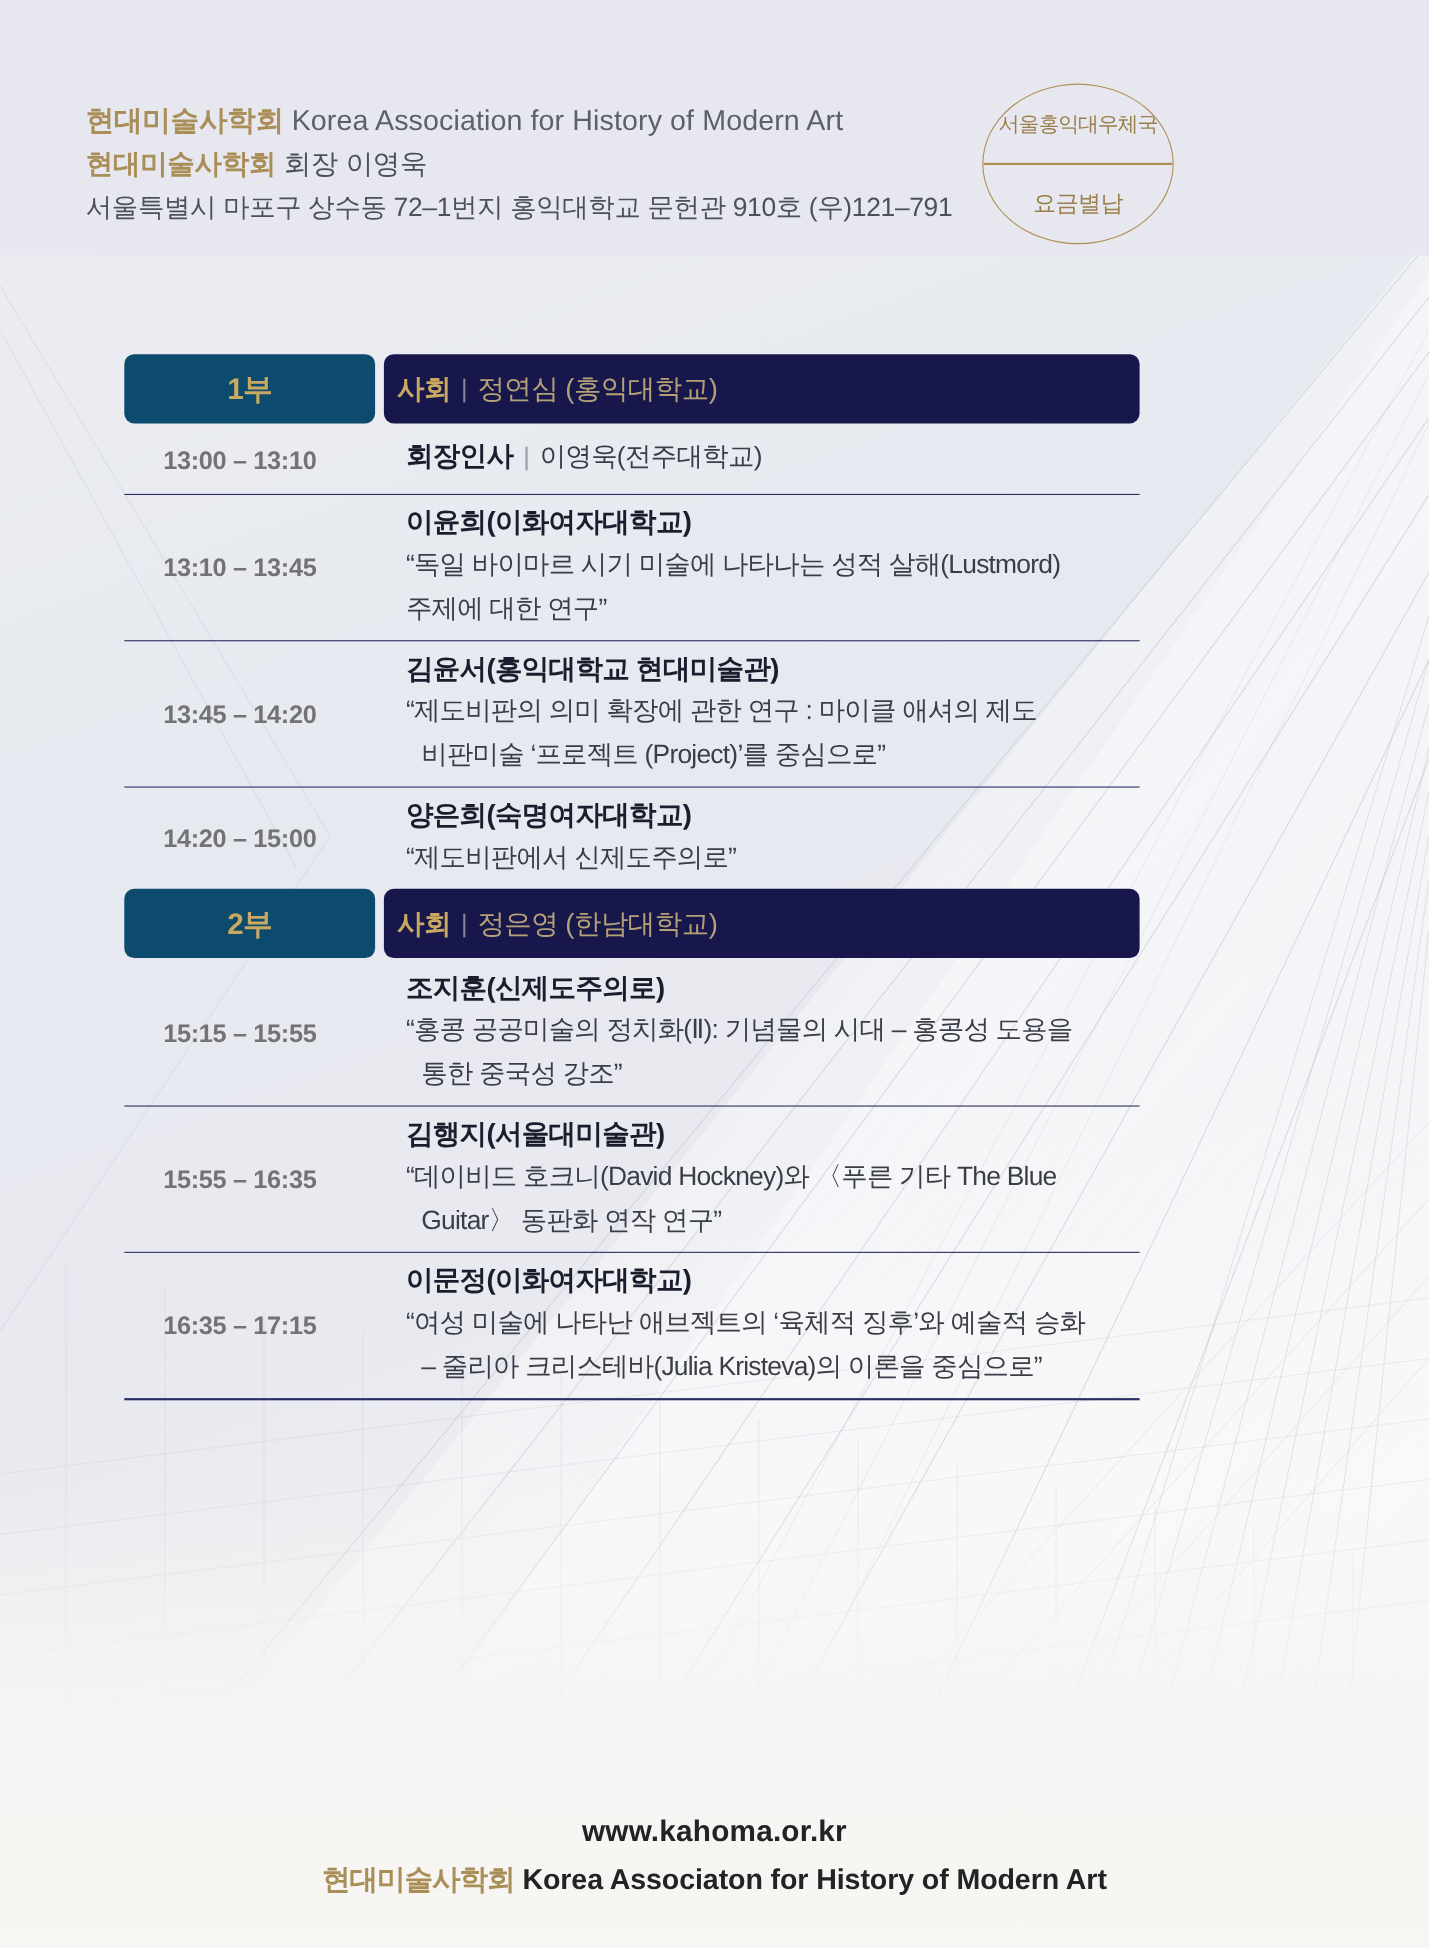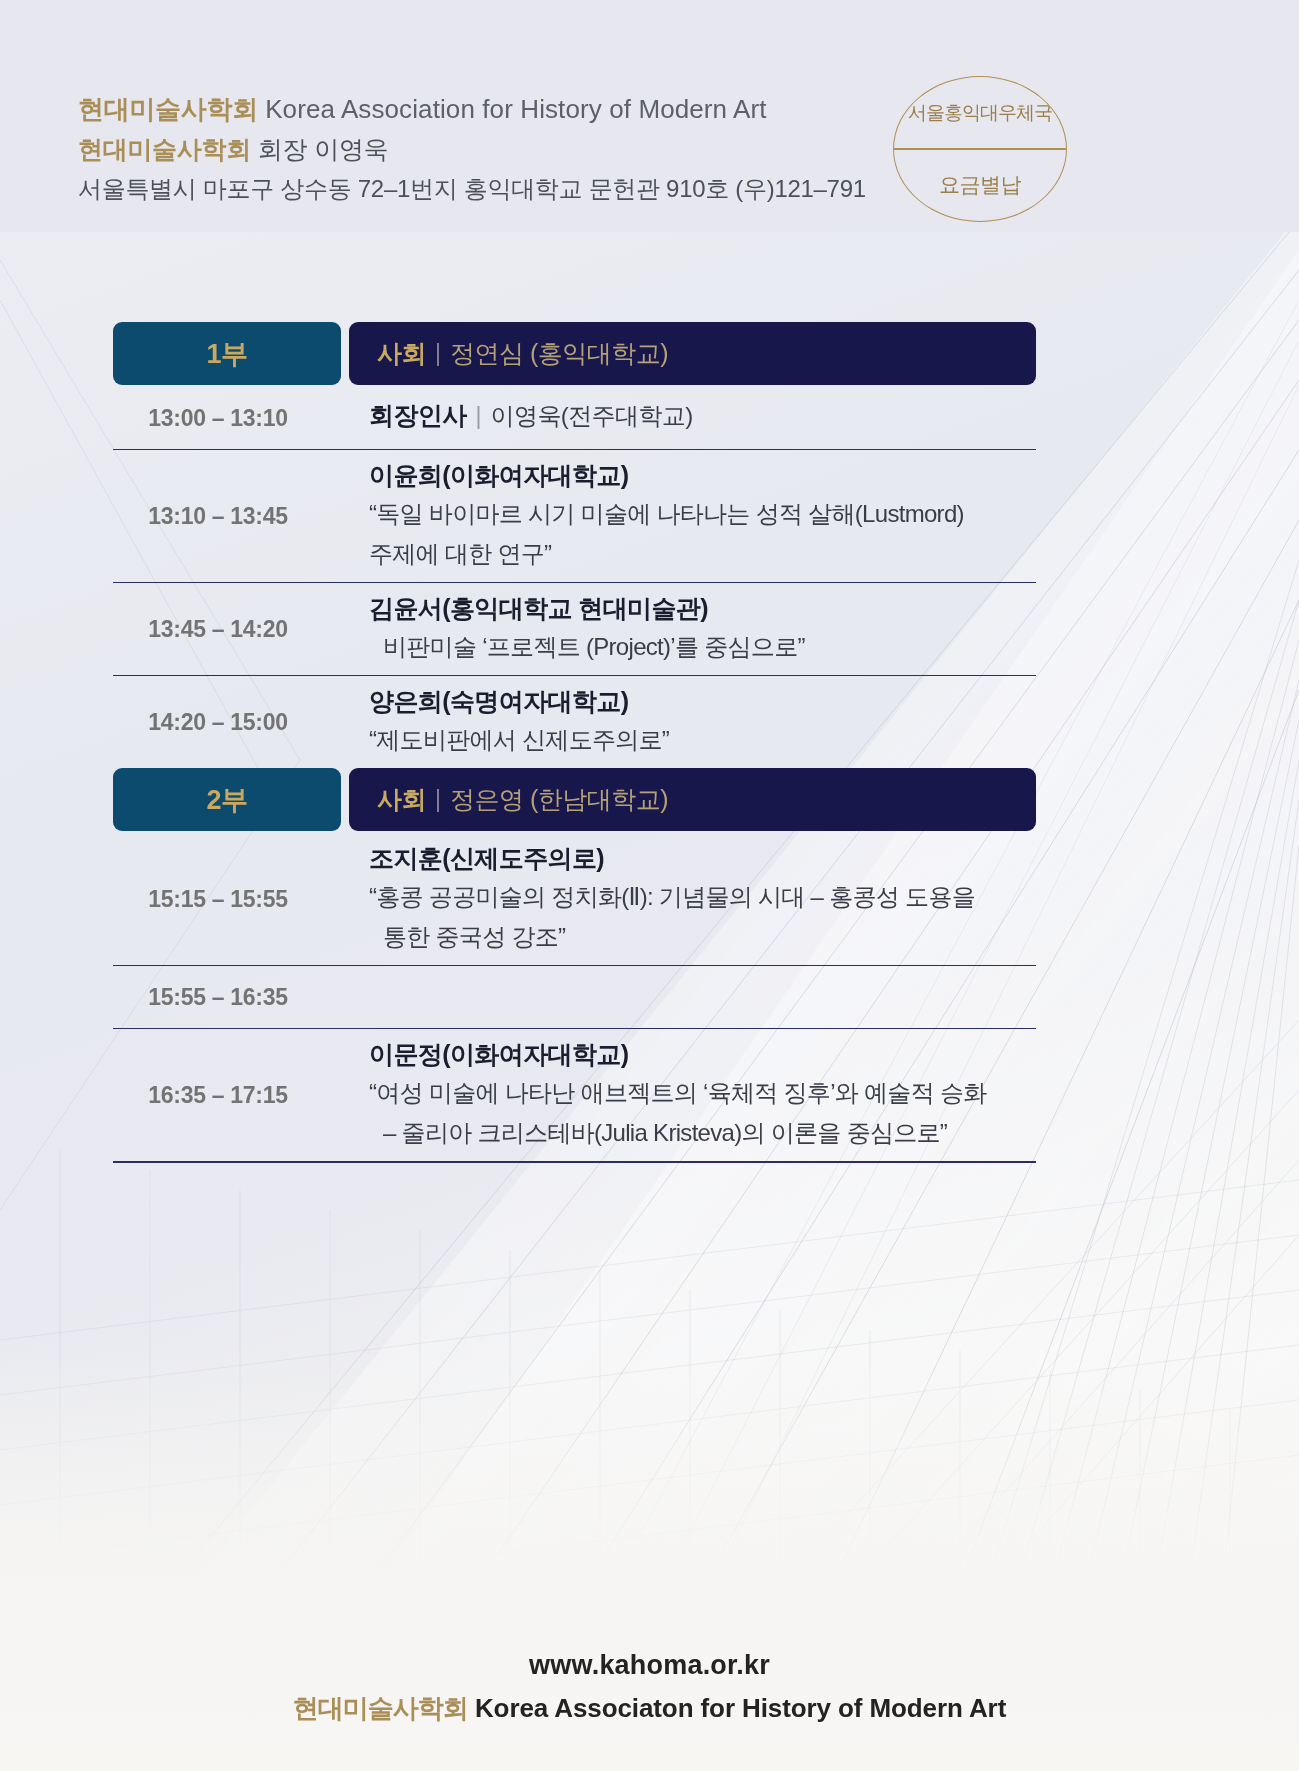"사회" .sess-head .chair { padding-left: 28px -> 12px }
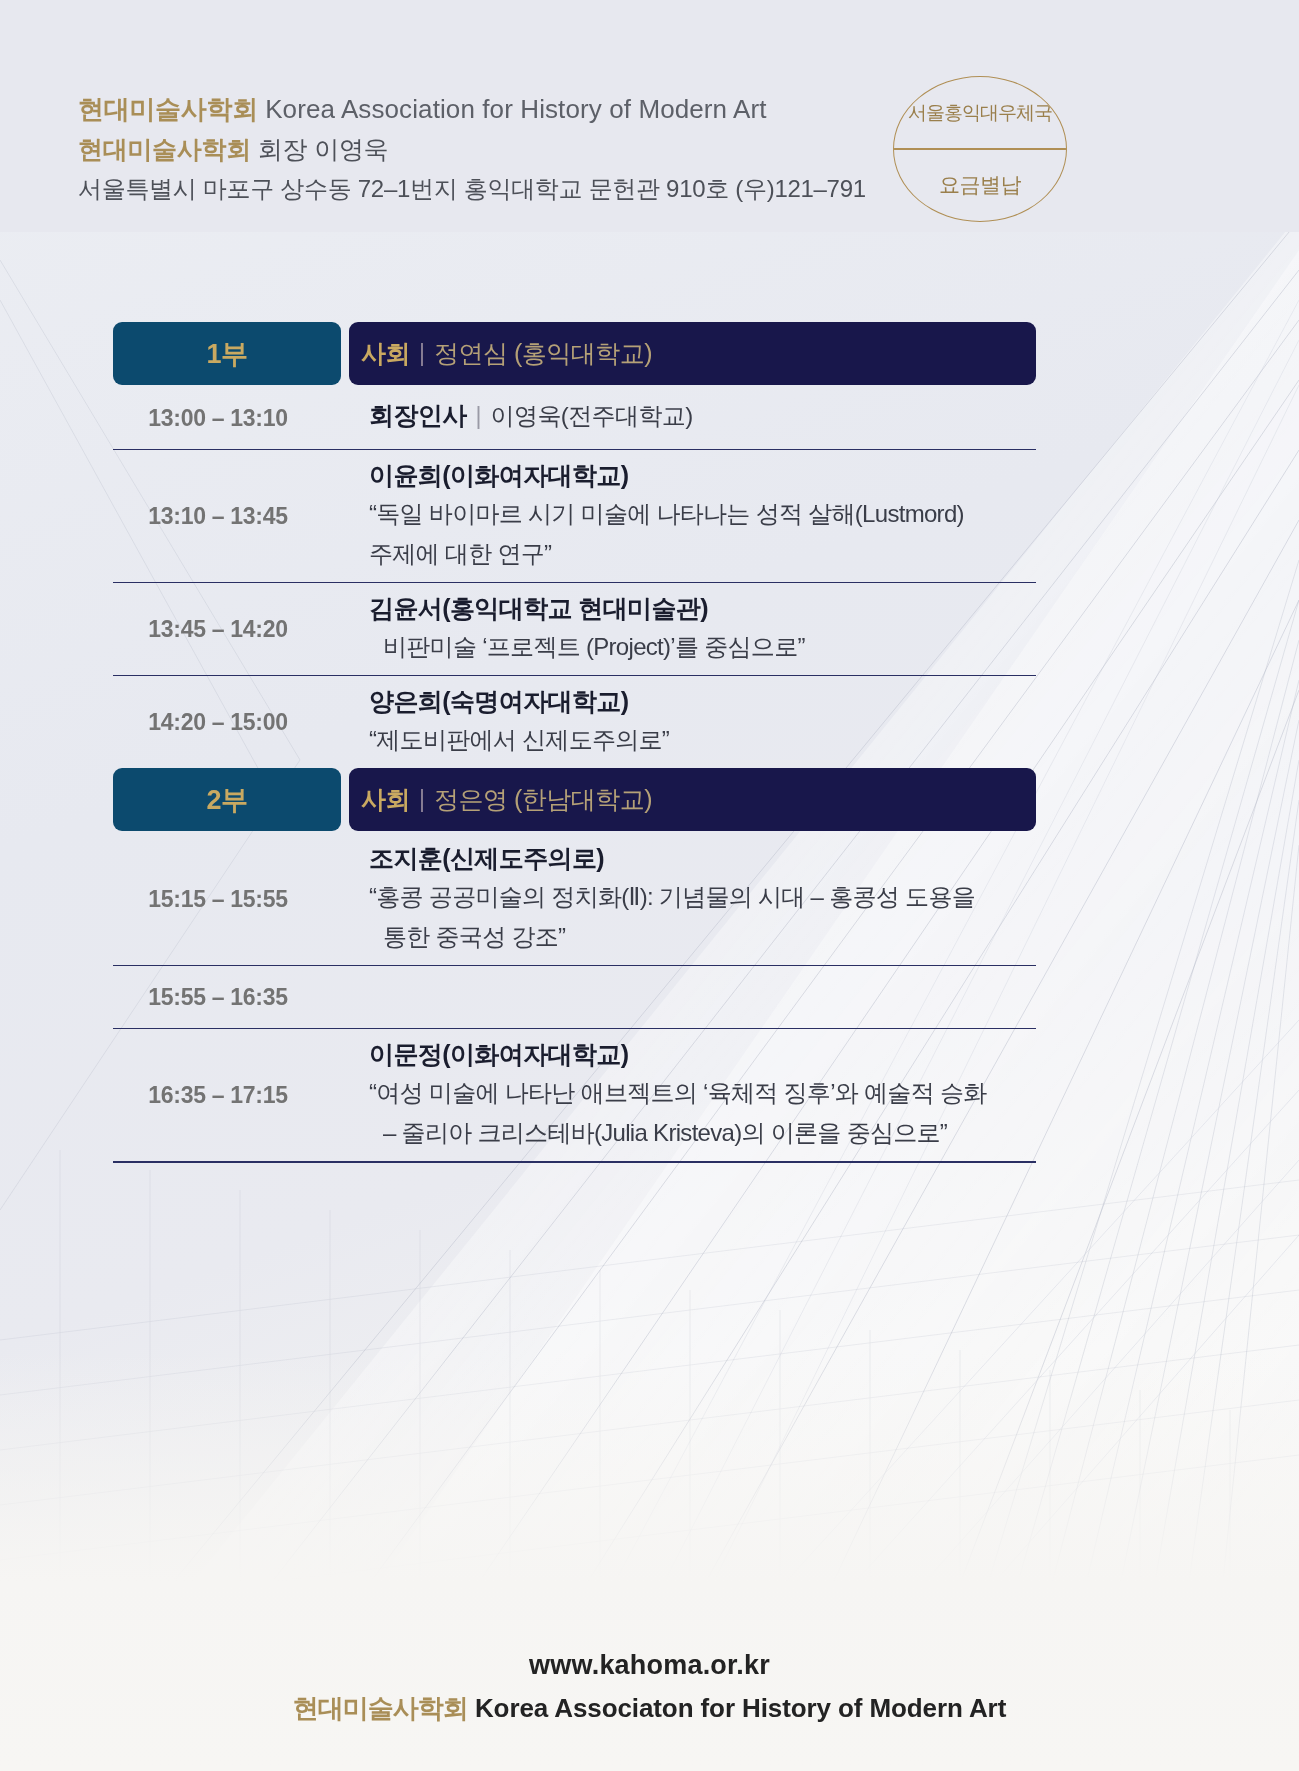"“제도비판의 의미 확장에 관한 연구" div.b-title { html: none -> <div>“제도비판의 의미 확장에 관한 연구 : 마이클 애셔의 제도</div> }
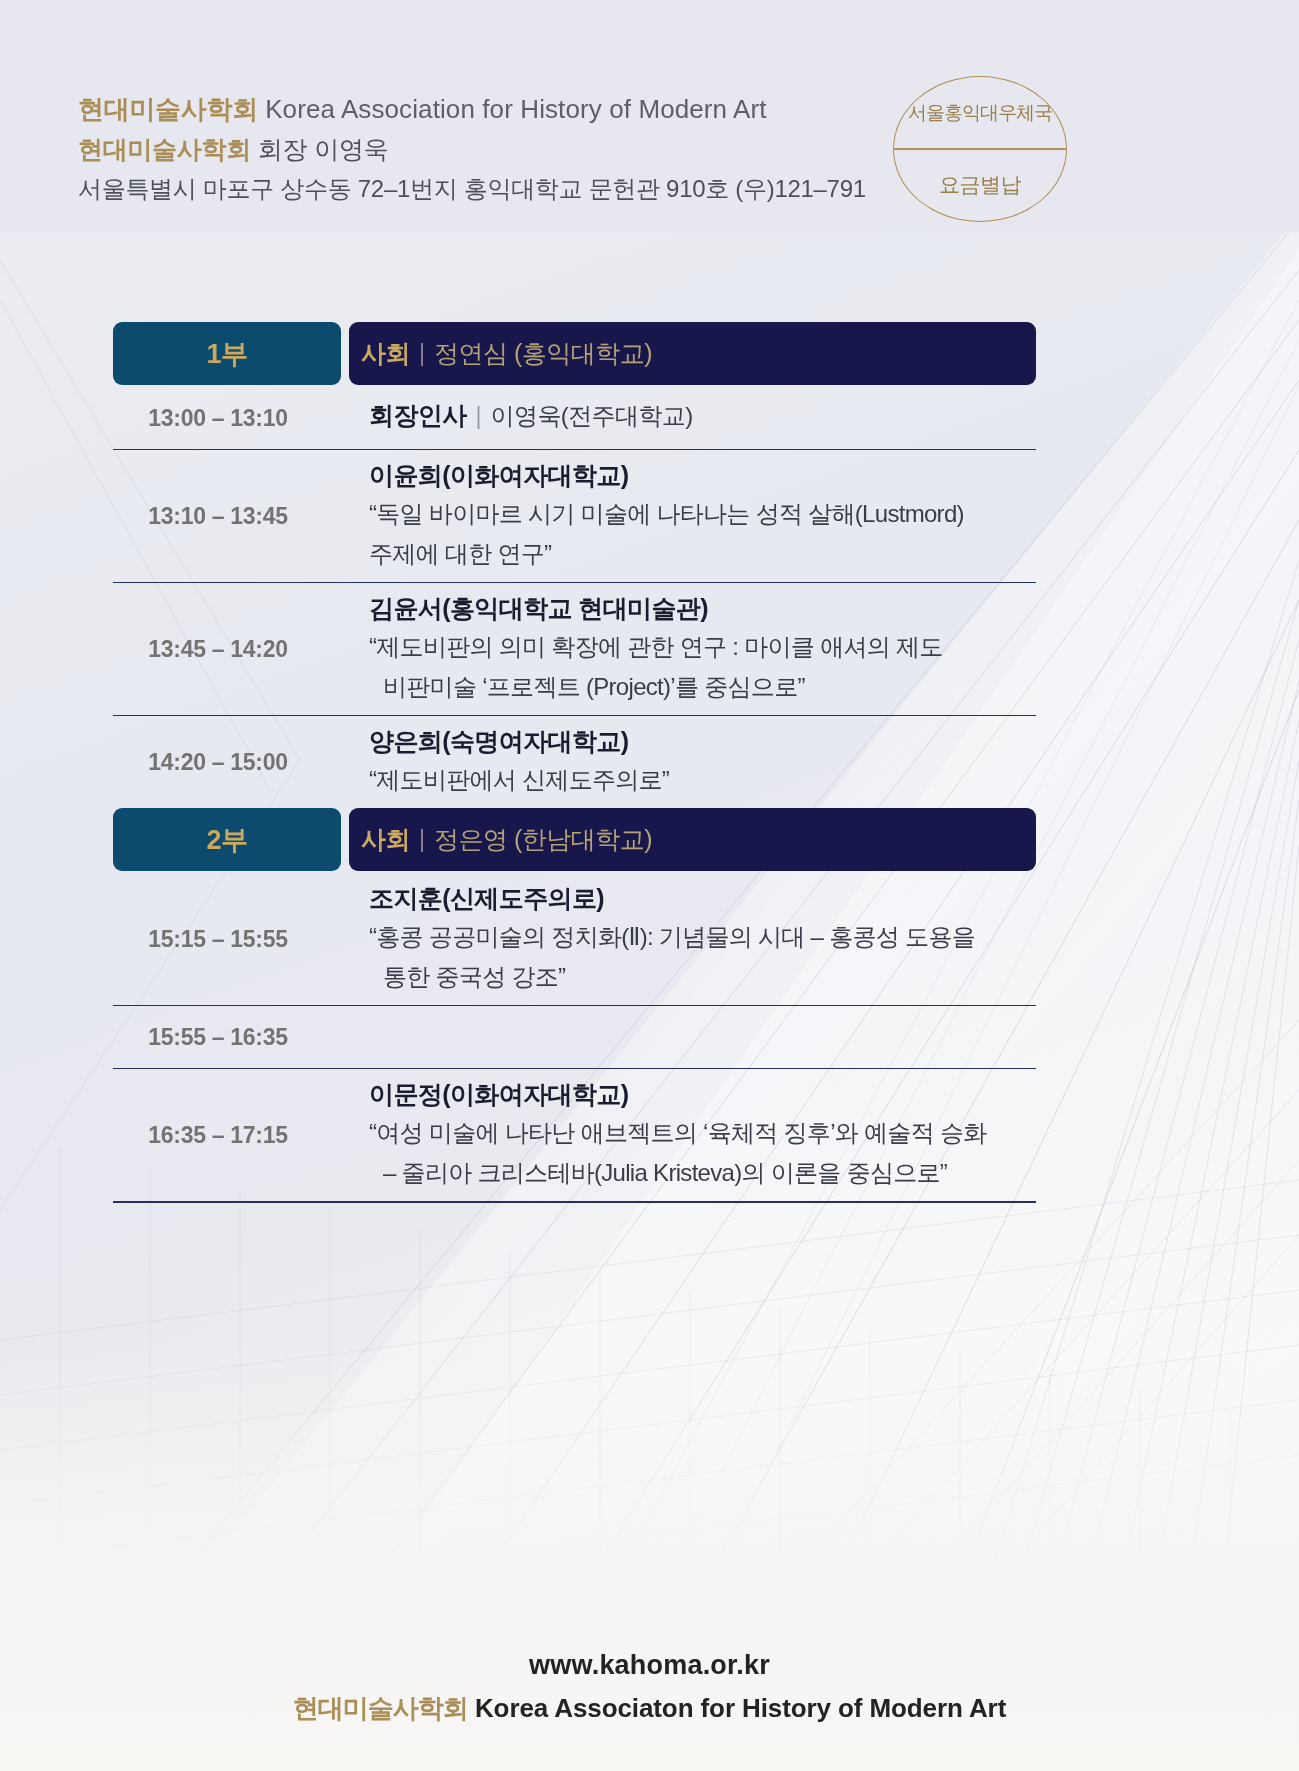"김행지(서울대미술관)" div.body { html: none -> <div> <div>김행지(서울대미술관)</div> <div>“데이비드 호크니(David Hockney)와 〈푸른 기타 The Blue</div> <div><span></span>Guitar〉 동판화 연작 연구”</div> </div> }
